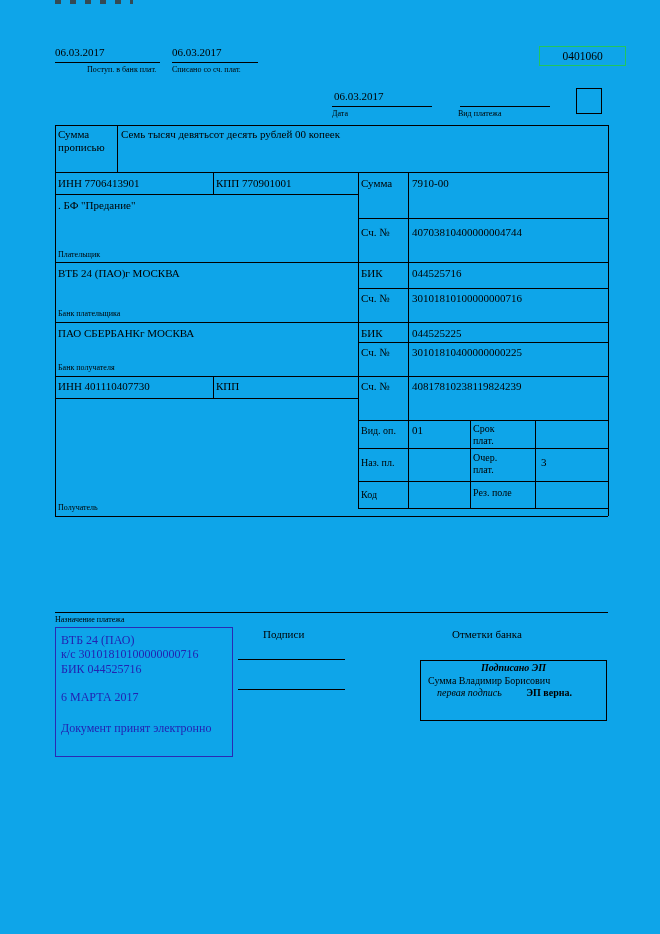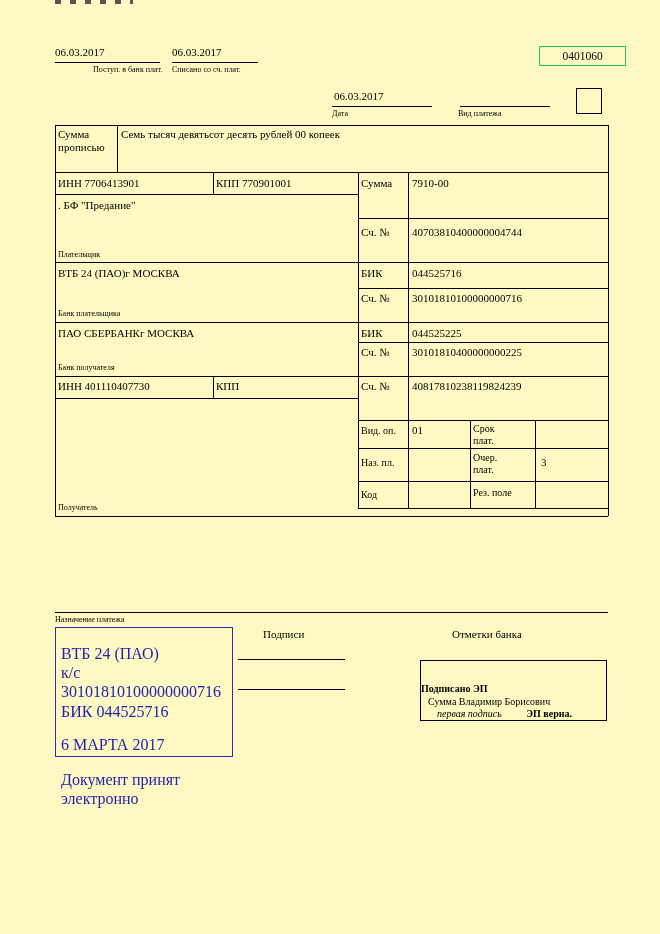"06.03.2017" .page { background: #fef9c3 -> #0ea5e9 }
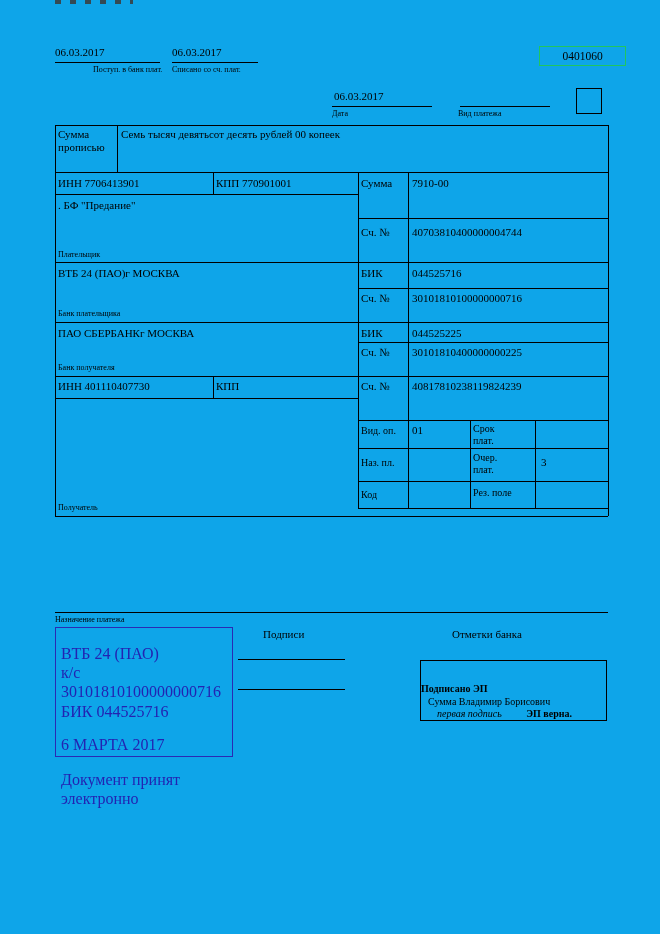"Поступ. в банк плат." div.abs { left: 61px -> 55px }
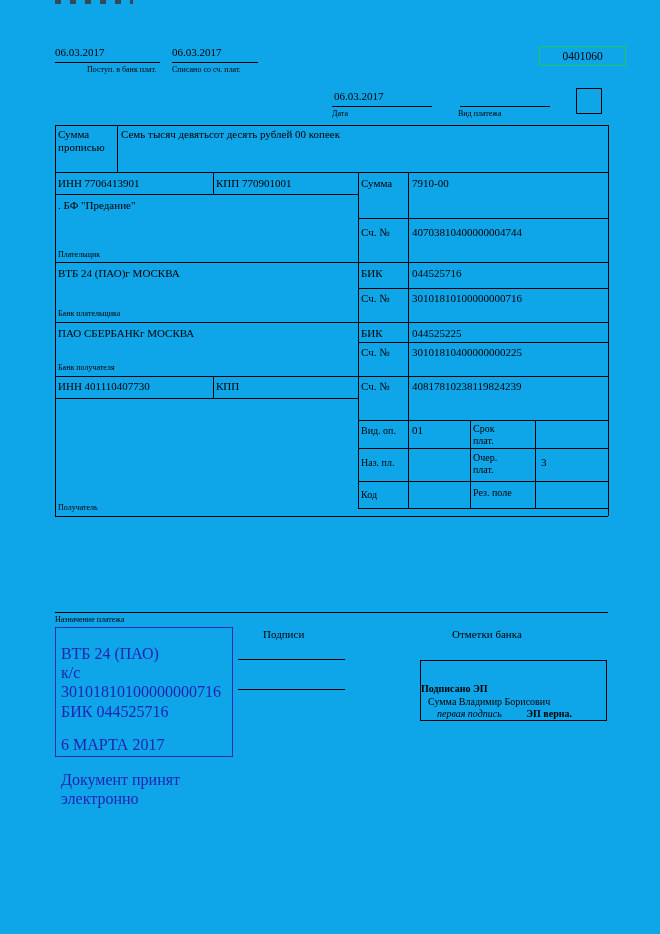"ВТБ 24 (ПАО)" .stampbox { font-size: 16px -> 12px; padding: 16px 5px -> 5px 5px }
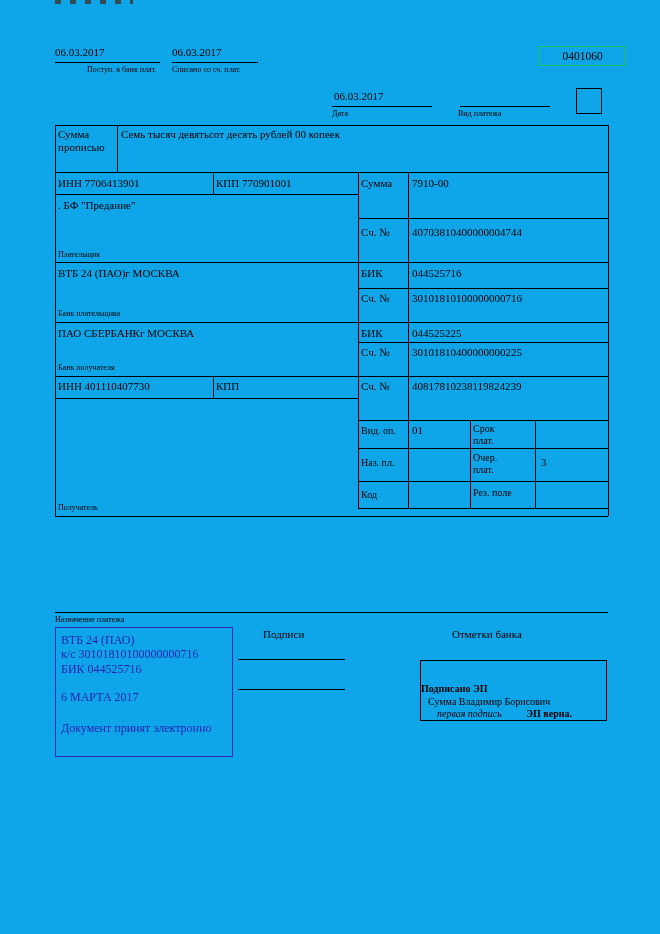"Подписано ЭП" div.bold { font-style: none -> italic; margin-top: 22px -> 1px; text-align: left -> center }
